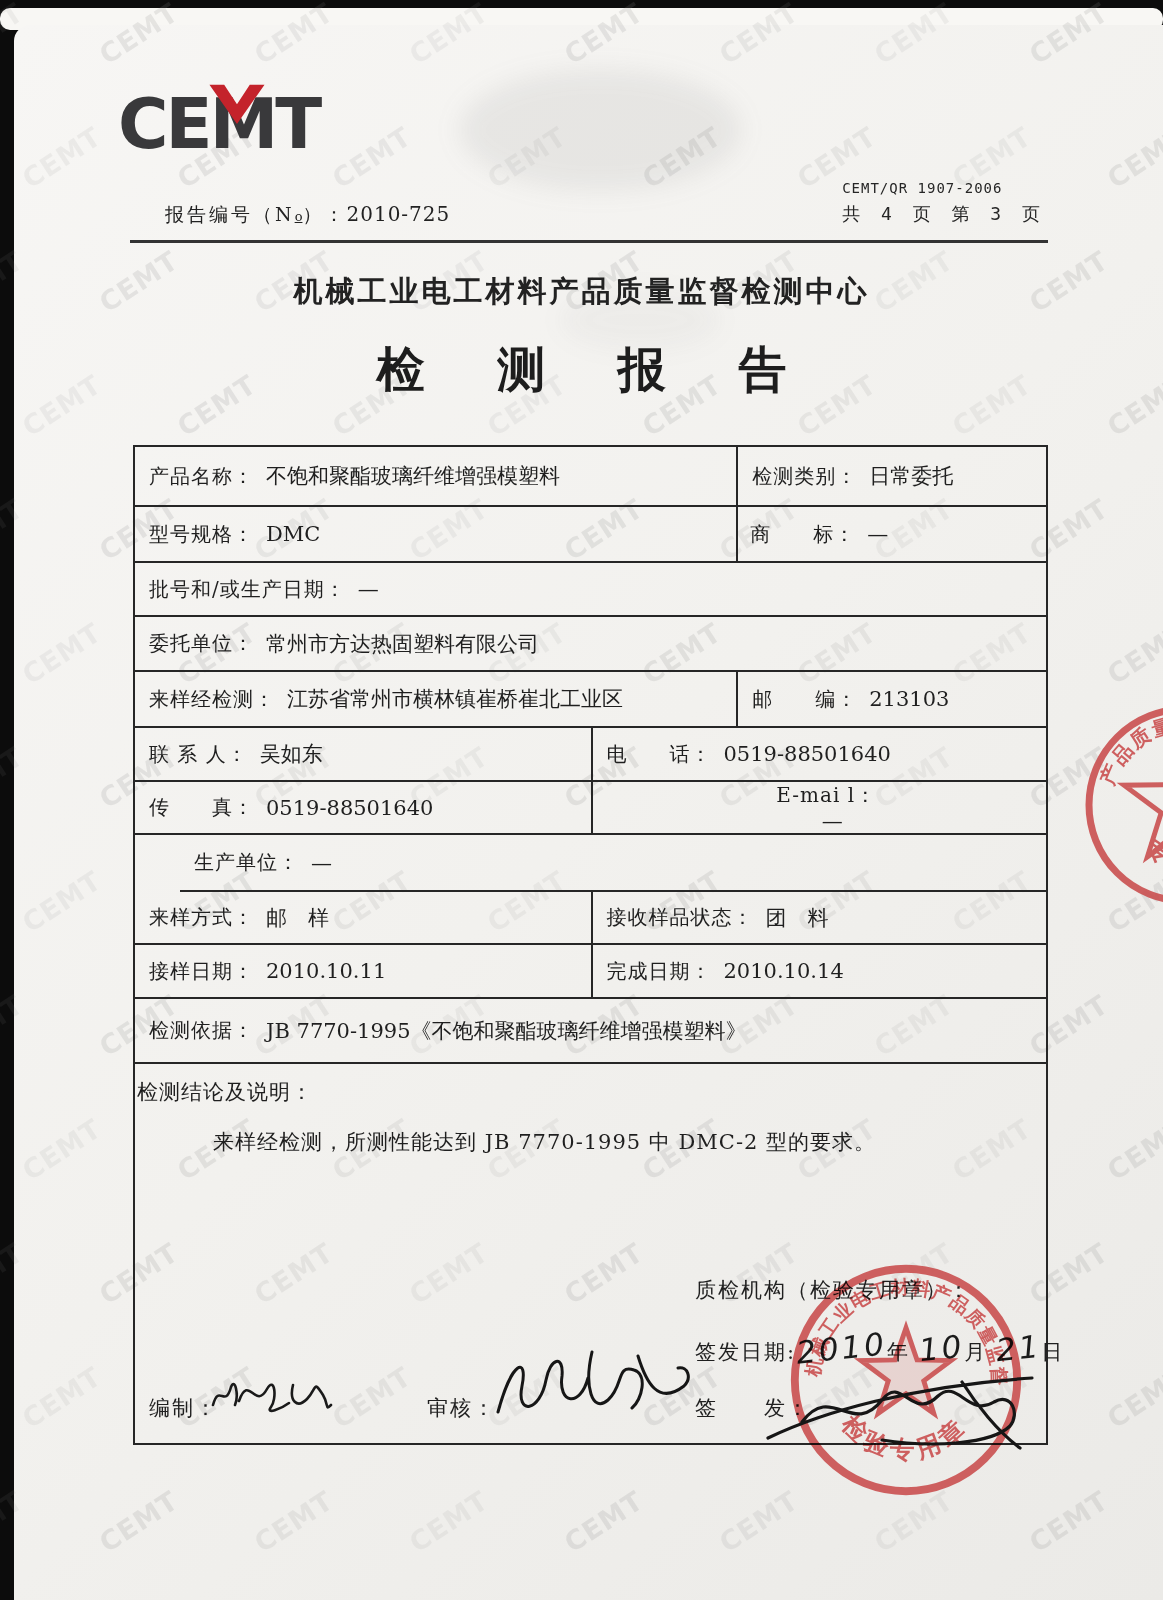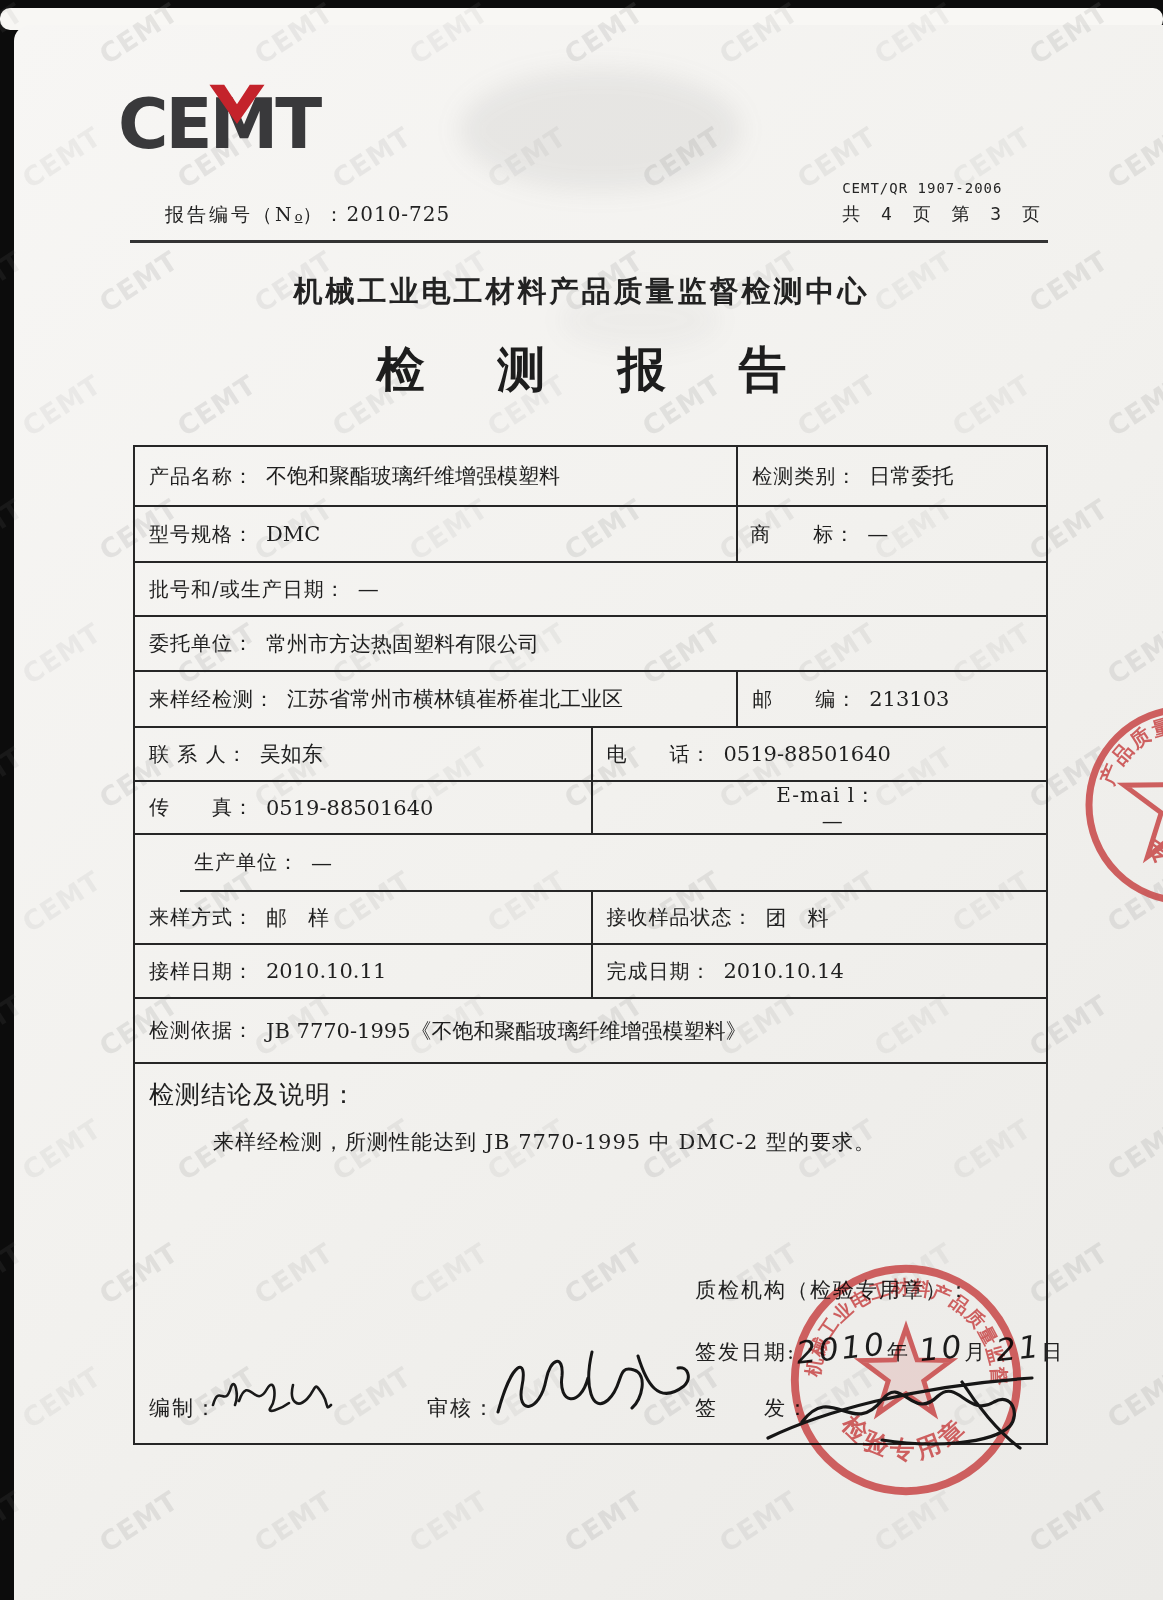"检测结论及说明：" .concl-label { font-size: 25px -> 21px; left: 14px -> 2px }
